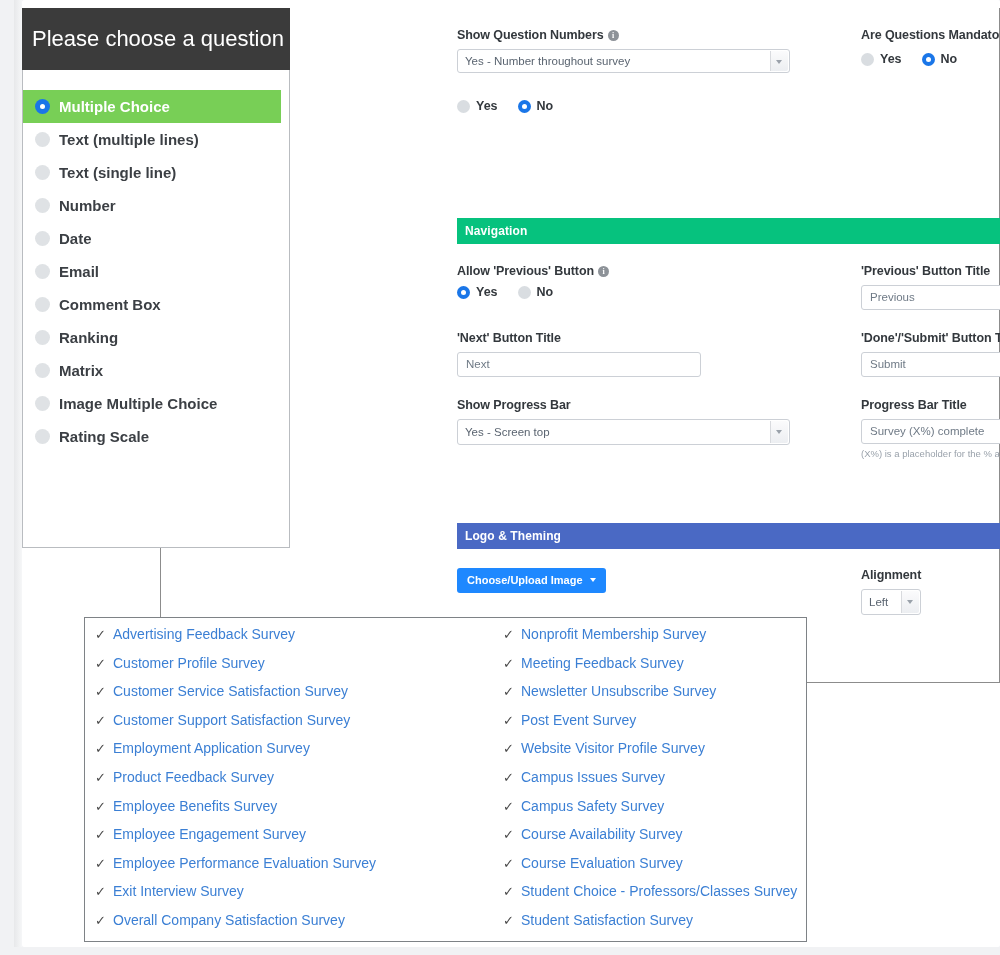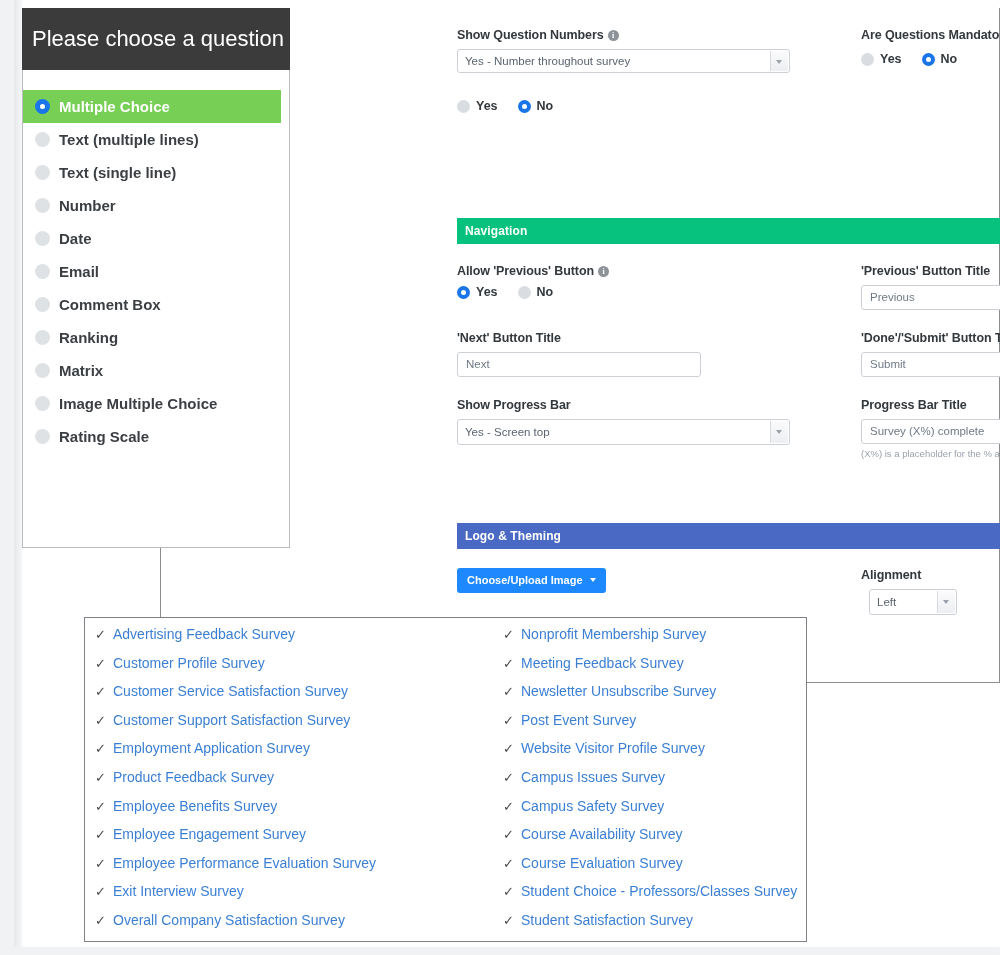"Left" .sel.w-align { margin-left: 8px -> none; width: 88px -> 60px }
